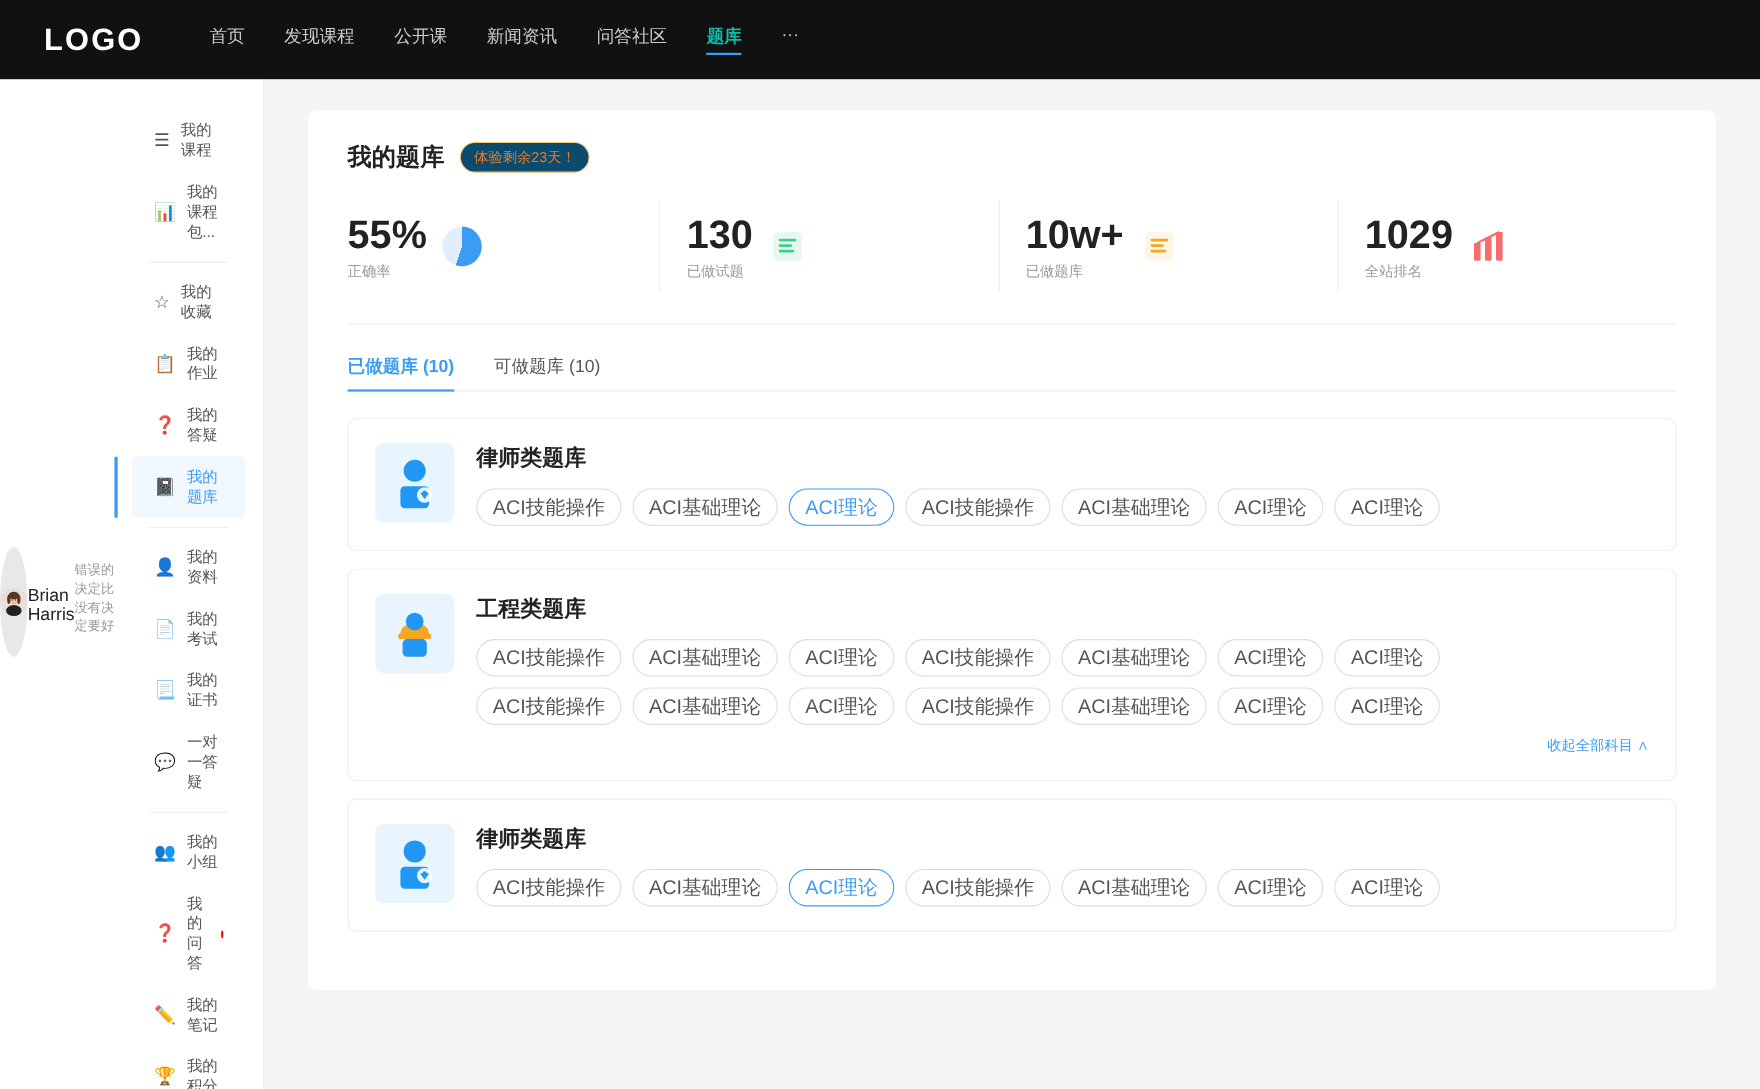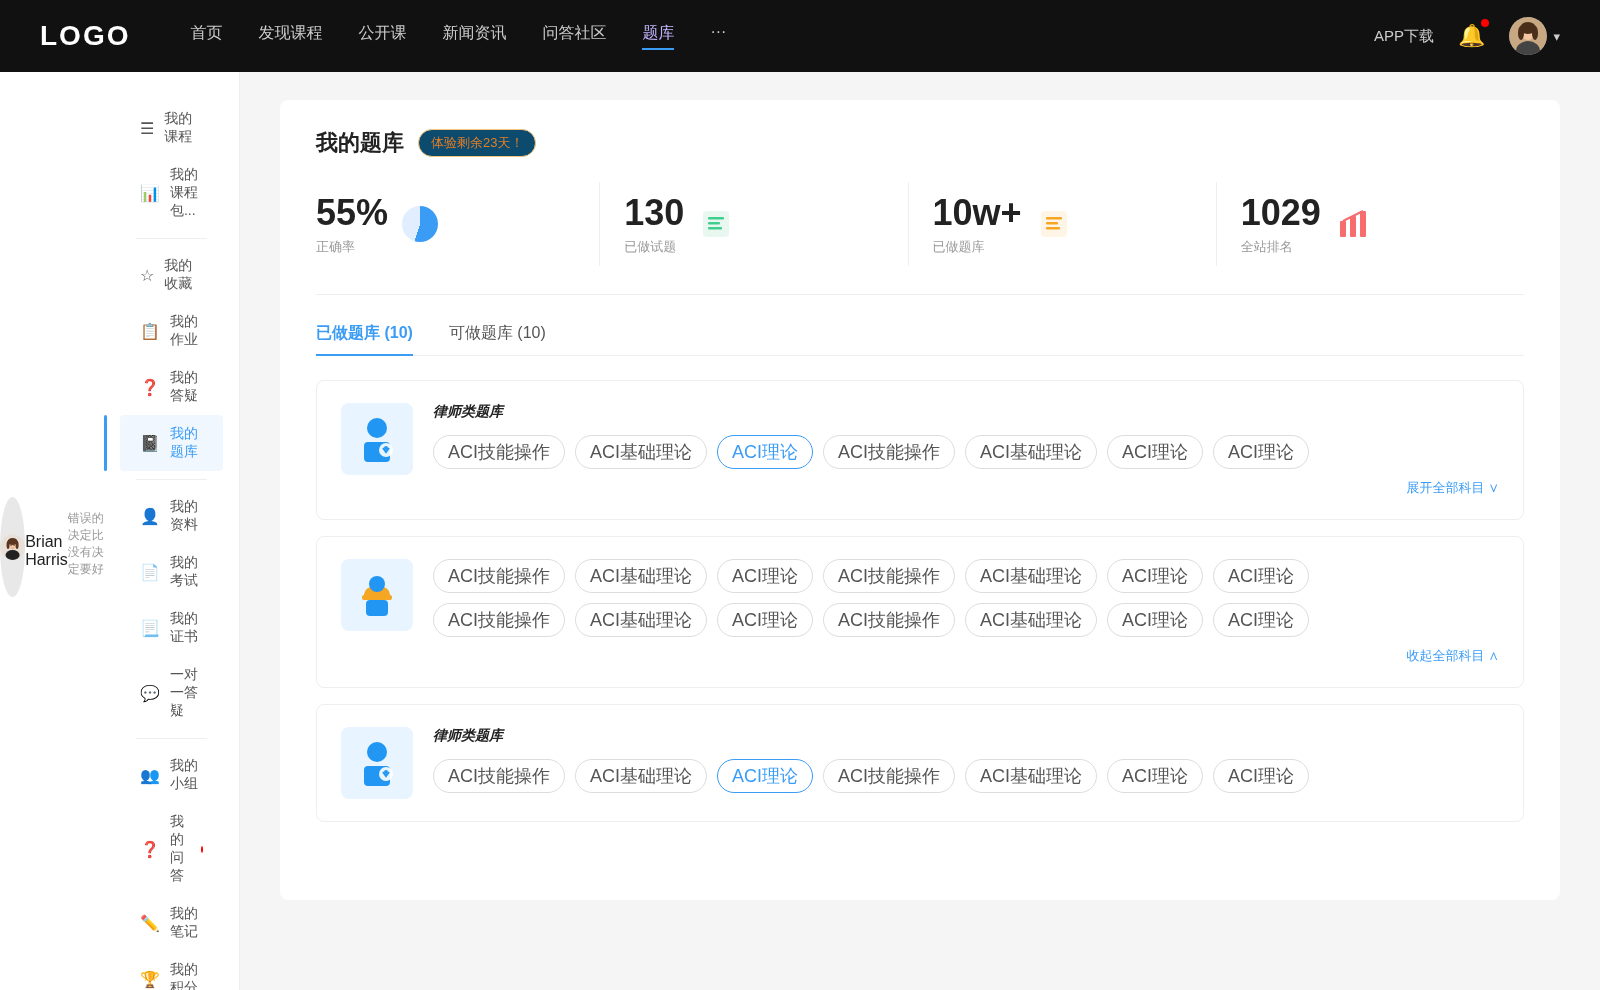"题库" .navbar-link.active { color: #c4b5fd -> #14b8a6; font-weight: none -> bold }
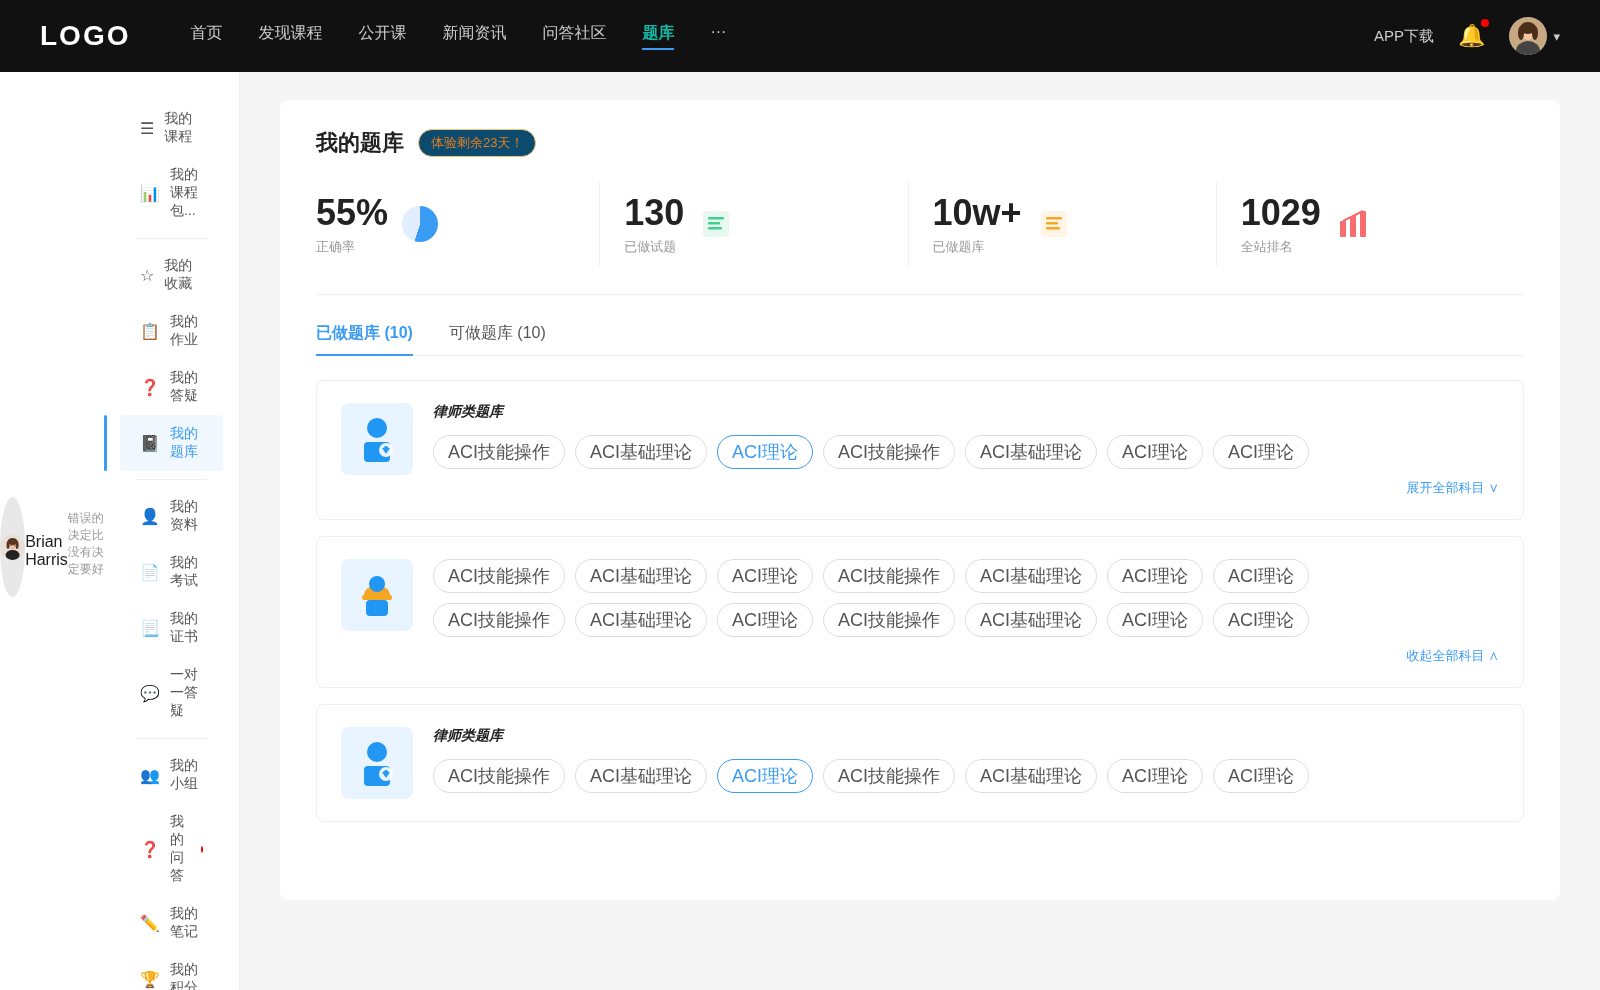"APP下载" div.navbar-right { html: <div> <span>APP下载</span> <div> 🔔 <span></span> </div> <div> <div> <svg> <circle></circle> <ellipse></ellipse> <ellipse></ellipse> <ellipse></ellipse> <ellipse></ellipse> <ellipse></ellipse> </svg> </div> <span>▾</span> </div> </div> -> none }
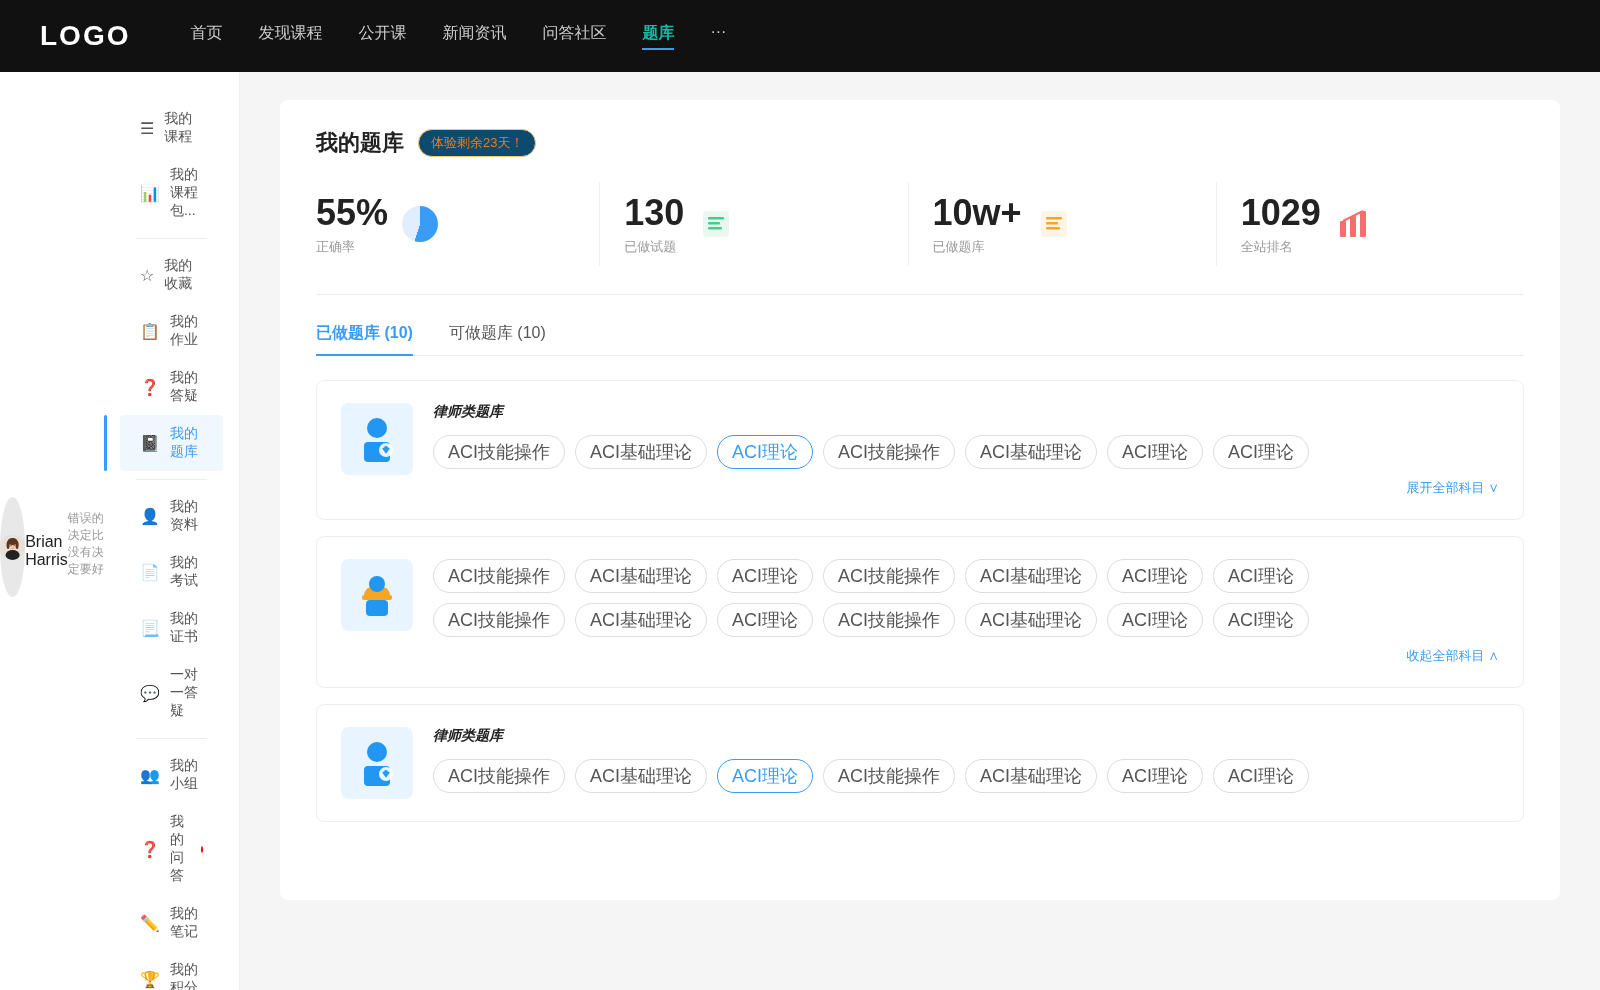"律师类题库" .qbank-title { font-size: 14px -> 20px; font-style: italic -> none }
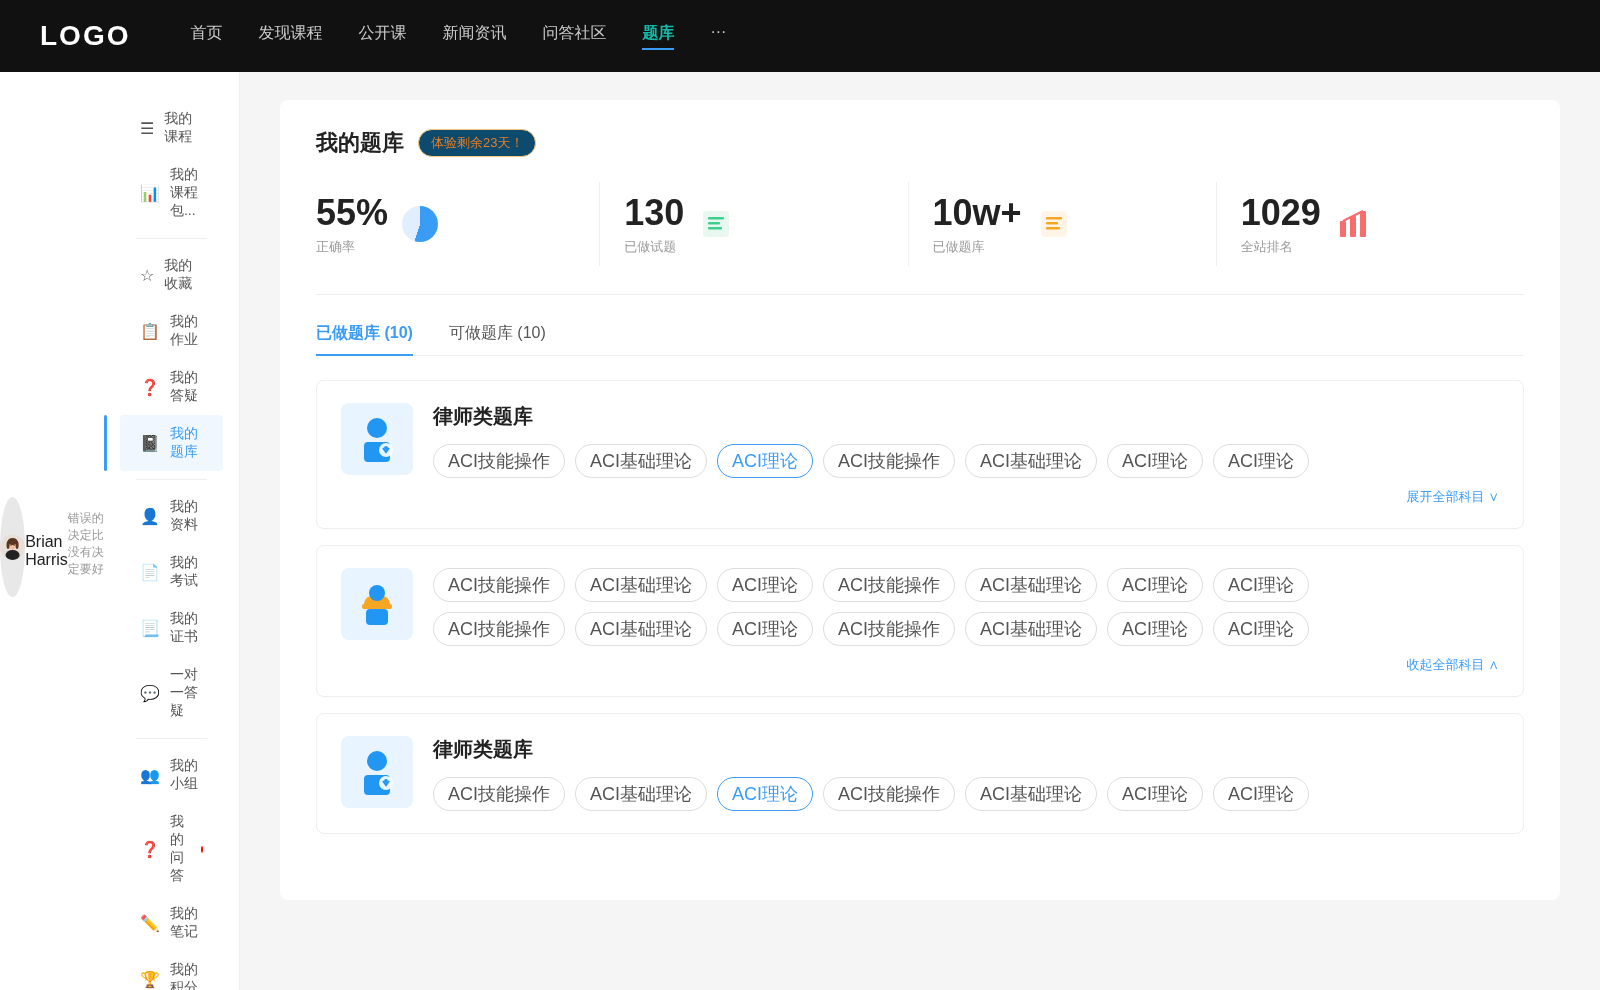"展开全部科目 ∨" div.expand-link { html: <div>展开全部科目 ∨</div> -> none }
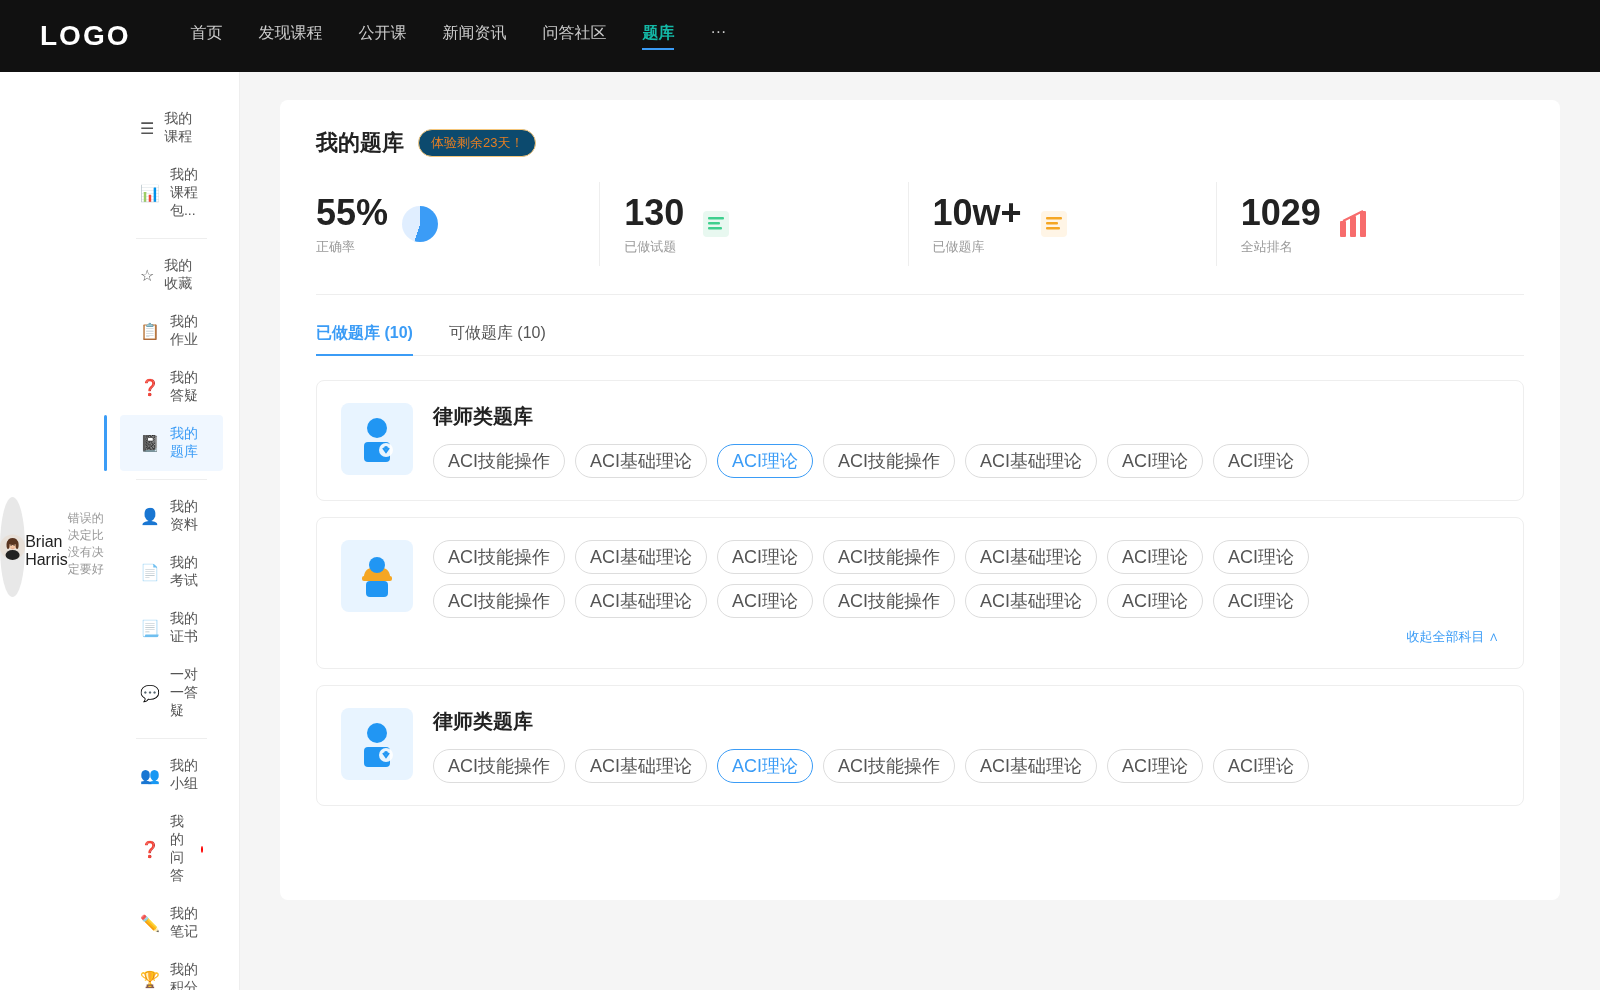"工程类题库" div.qbank-title { html: none -> <div>工程类题库</div> }
